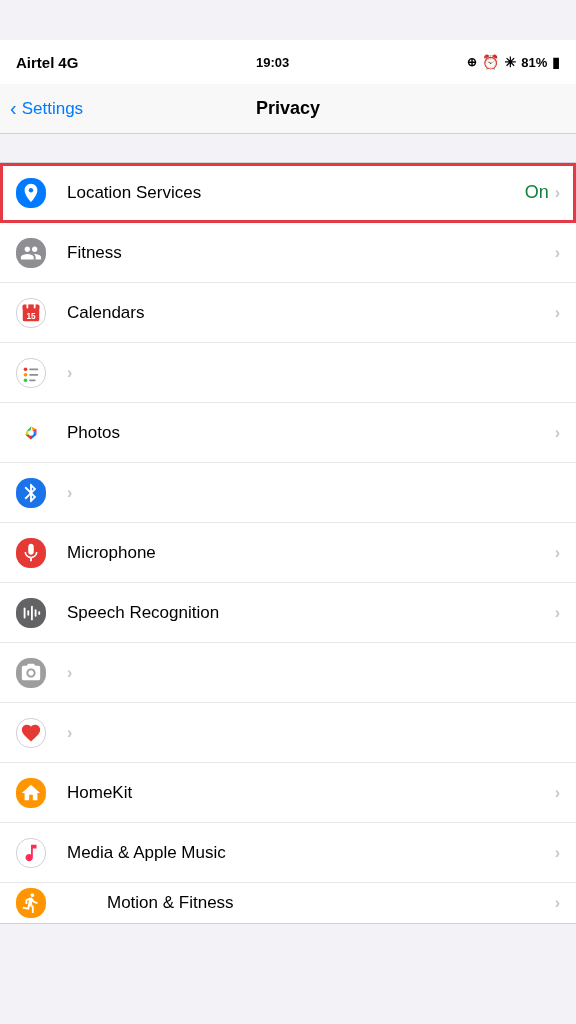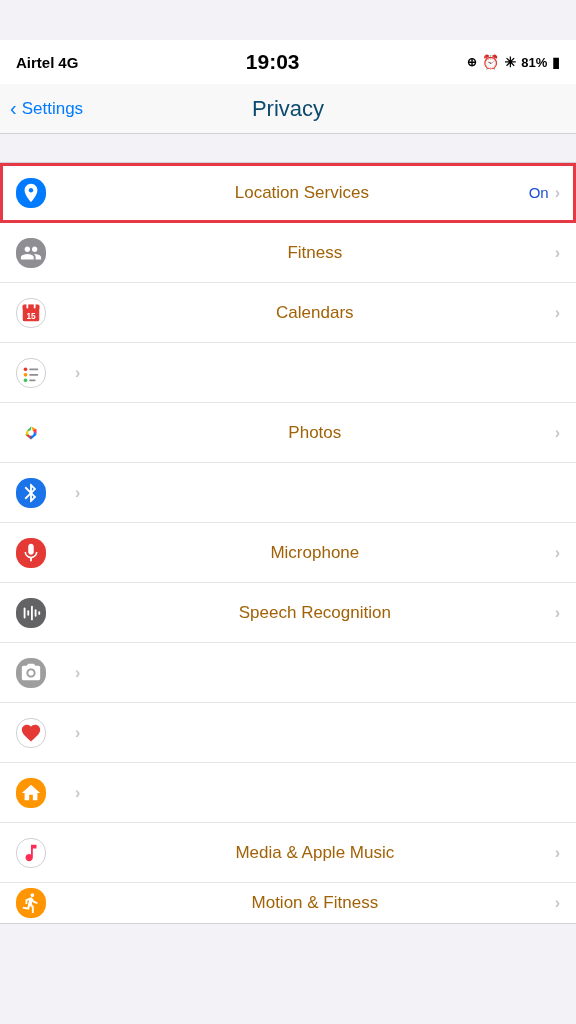"19:03" .status-center { font-size: 21px -> 13px }
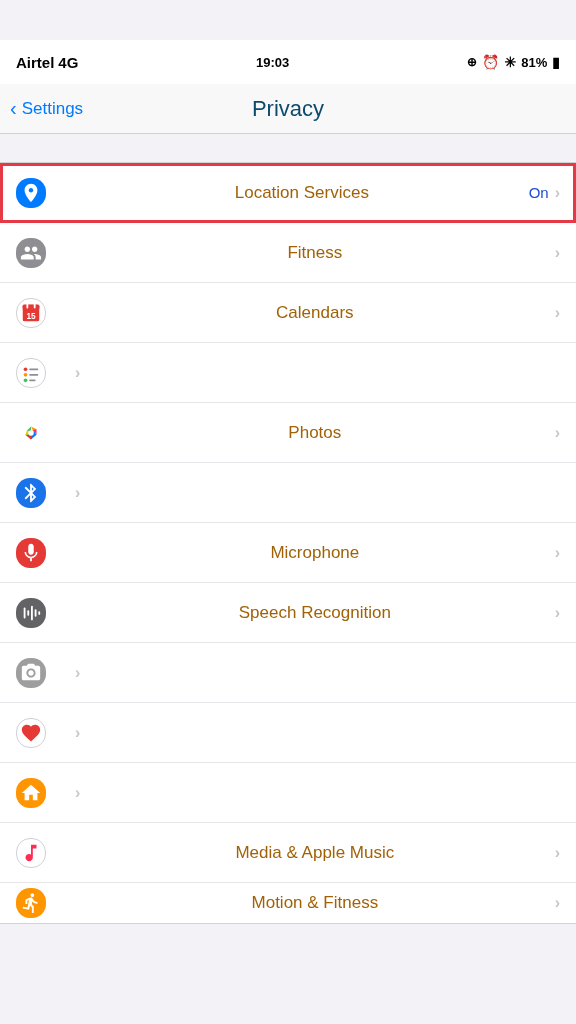"Privacy" .nav-title { color: #0c4a6e -> #000000; font-size: 22px -> 18px; font-weight: 400 -> 700 }
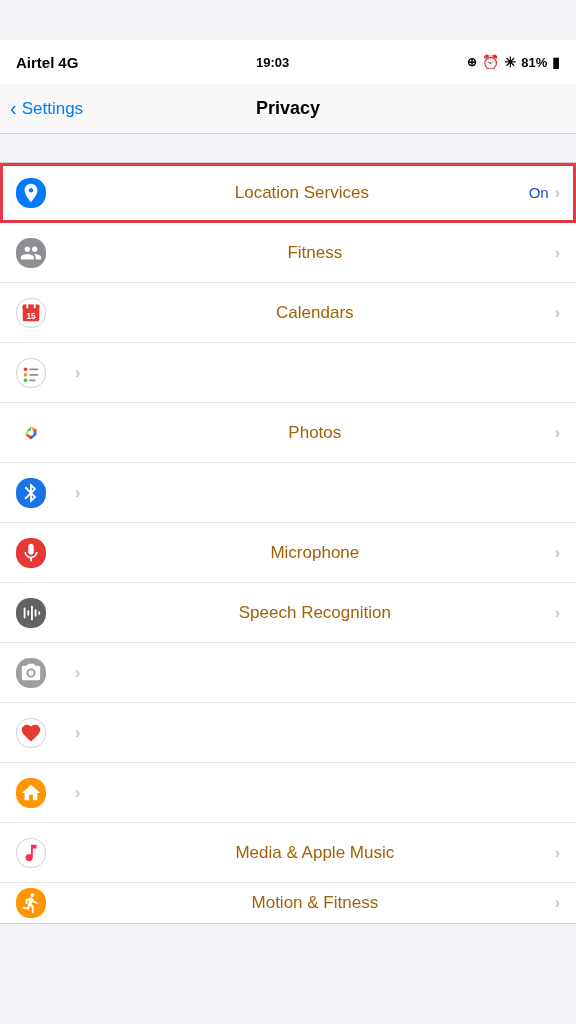"Location Services" .row-label { color: #a16207 -> #000000; text-align: center -> none }
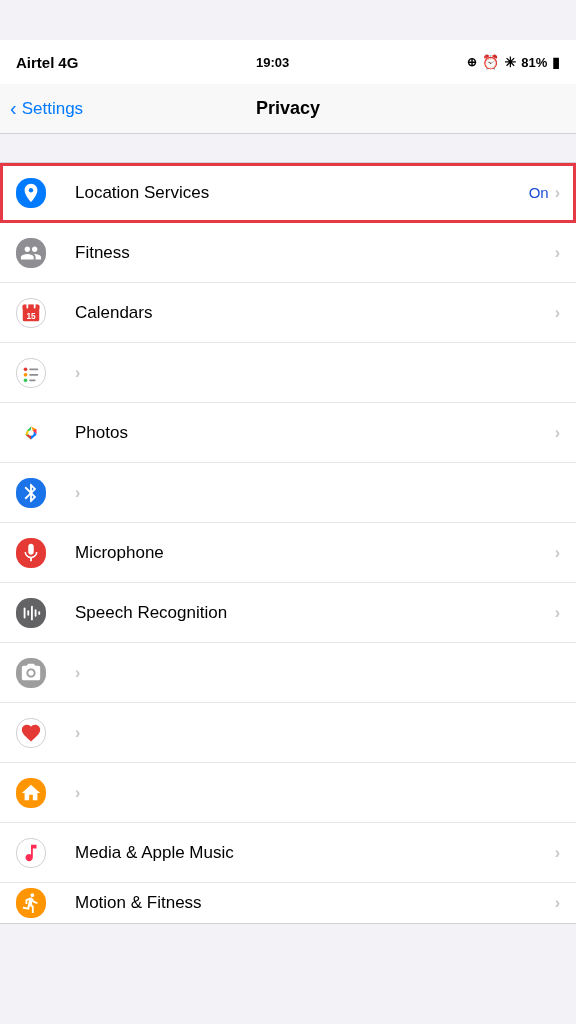"On" .row-value { color: #1d4ed8 -> #15803d; font-size: 15px -> 18px }
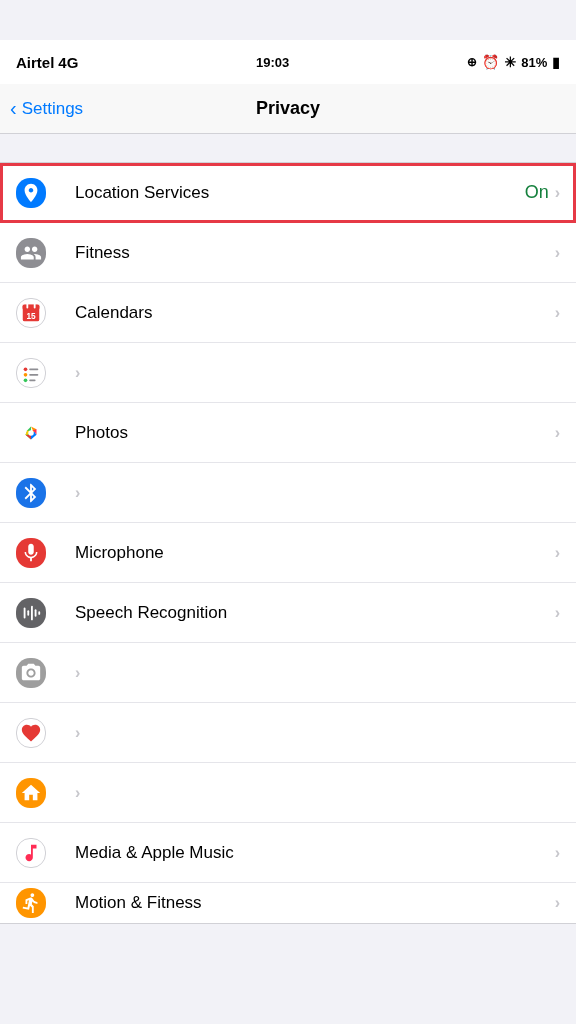"15" .row-icon { margin-right: 29px -> 21px }
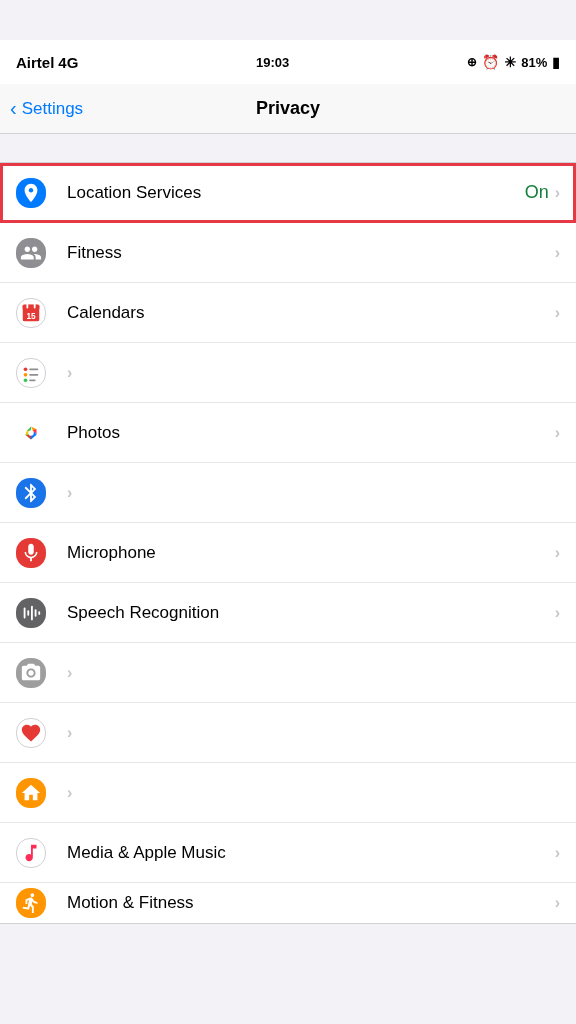"HomeKit" span.row-label { html: none -> <span>HomeKit</span> }
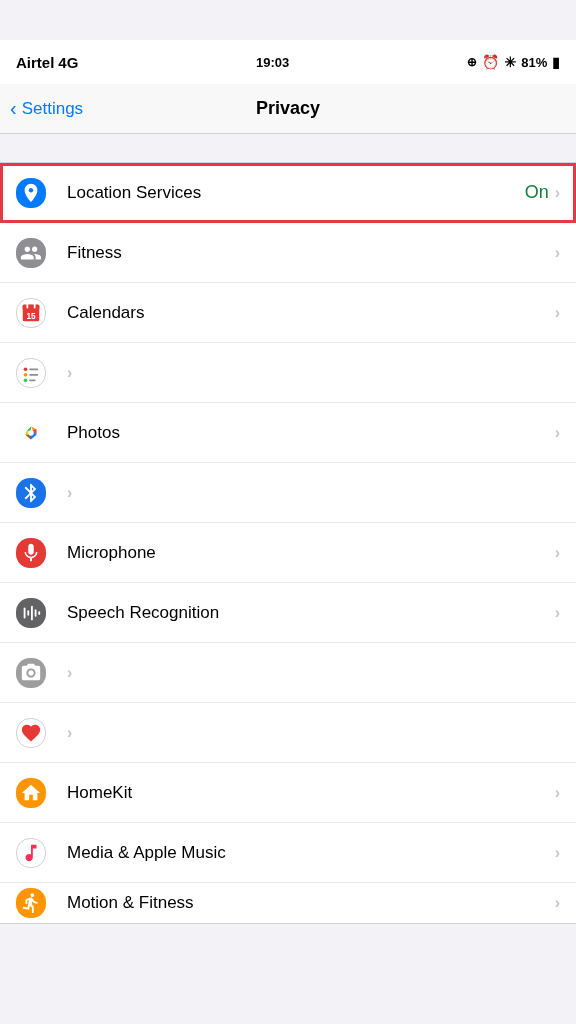"Motion & Fitness" .partial-row { gap: none -> 40px }
